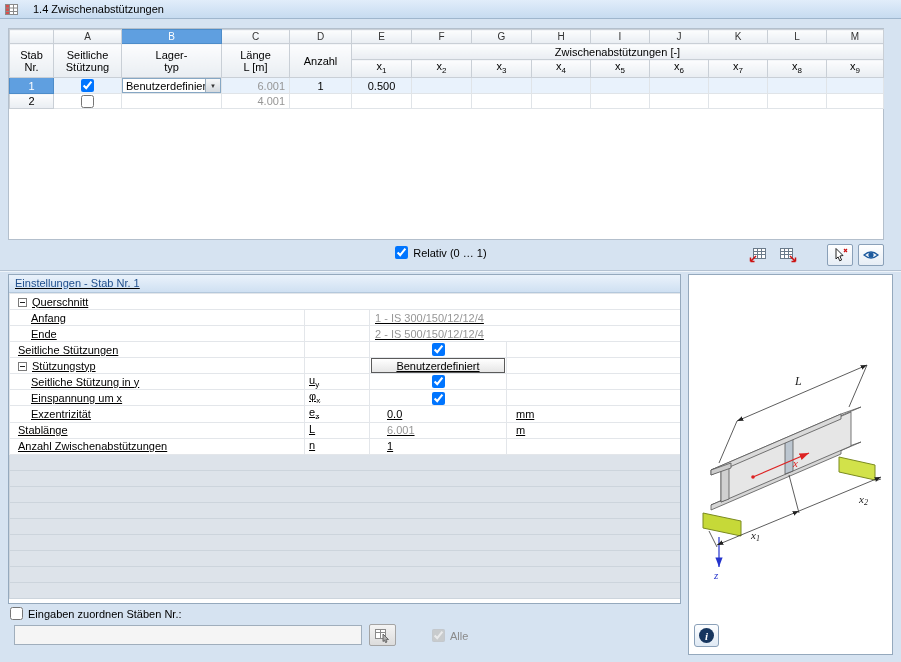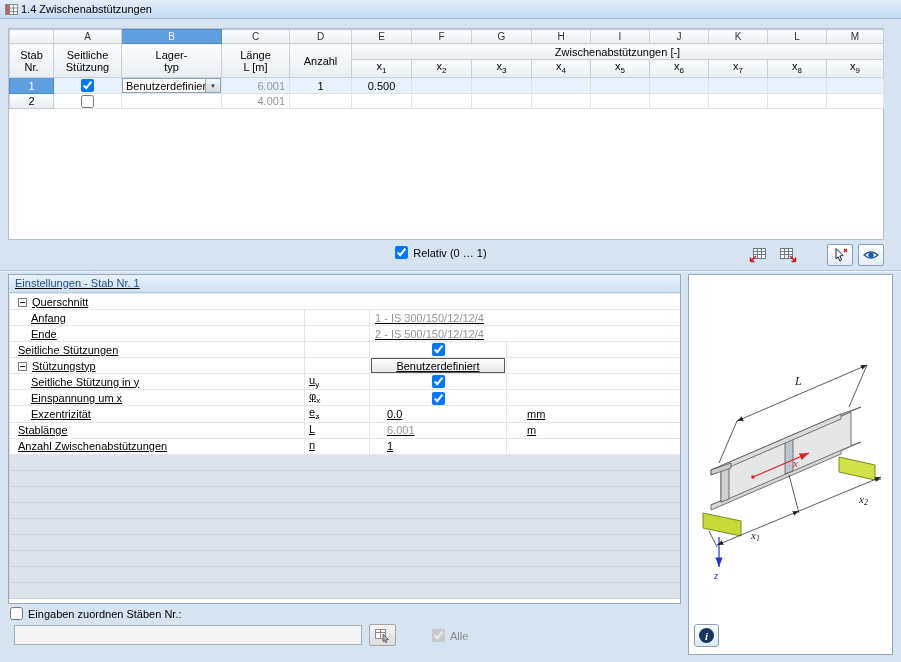"1.4 Zwischenabstützungen" .titlebar { gap: 3px -> 15px }
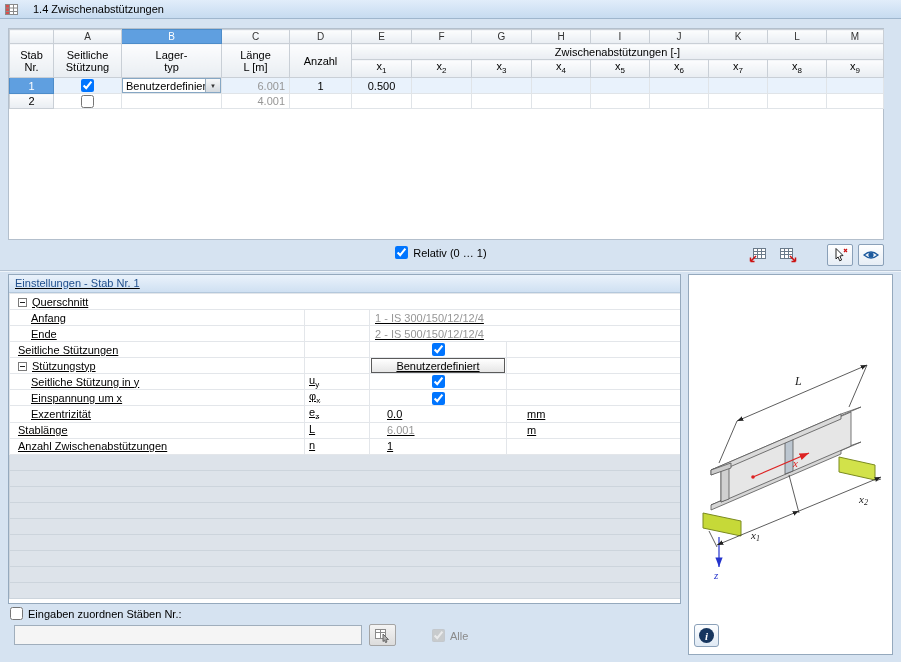"mm" .settings td.unit { padding-left: 20px -> 9px }
